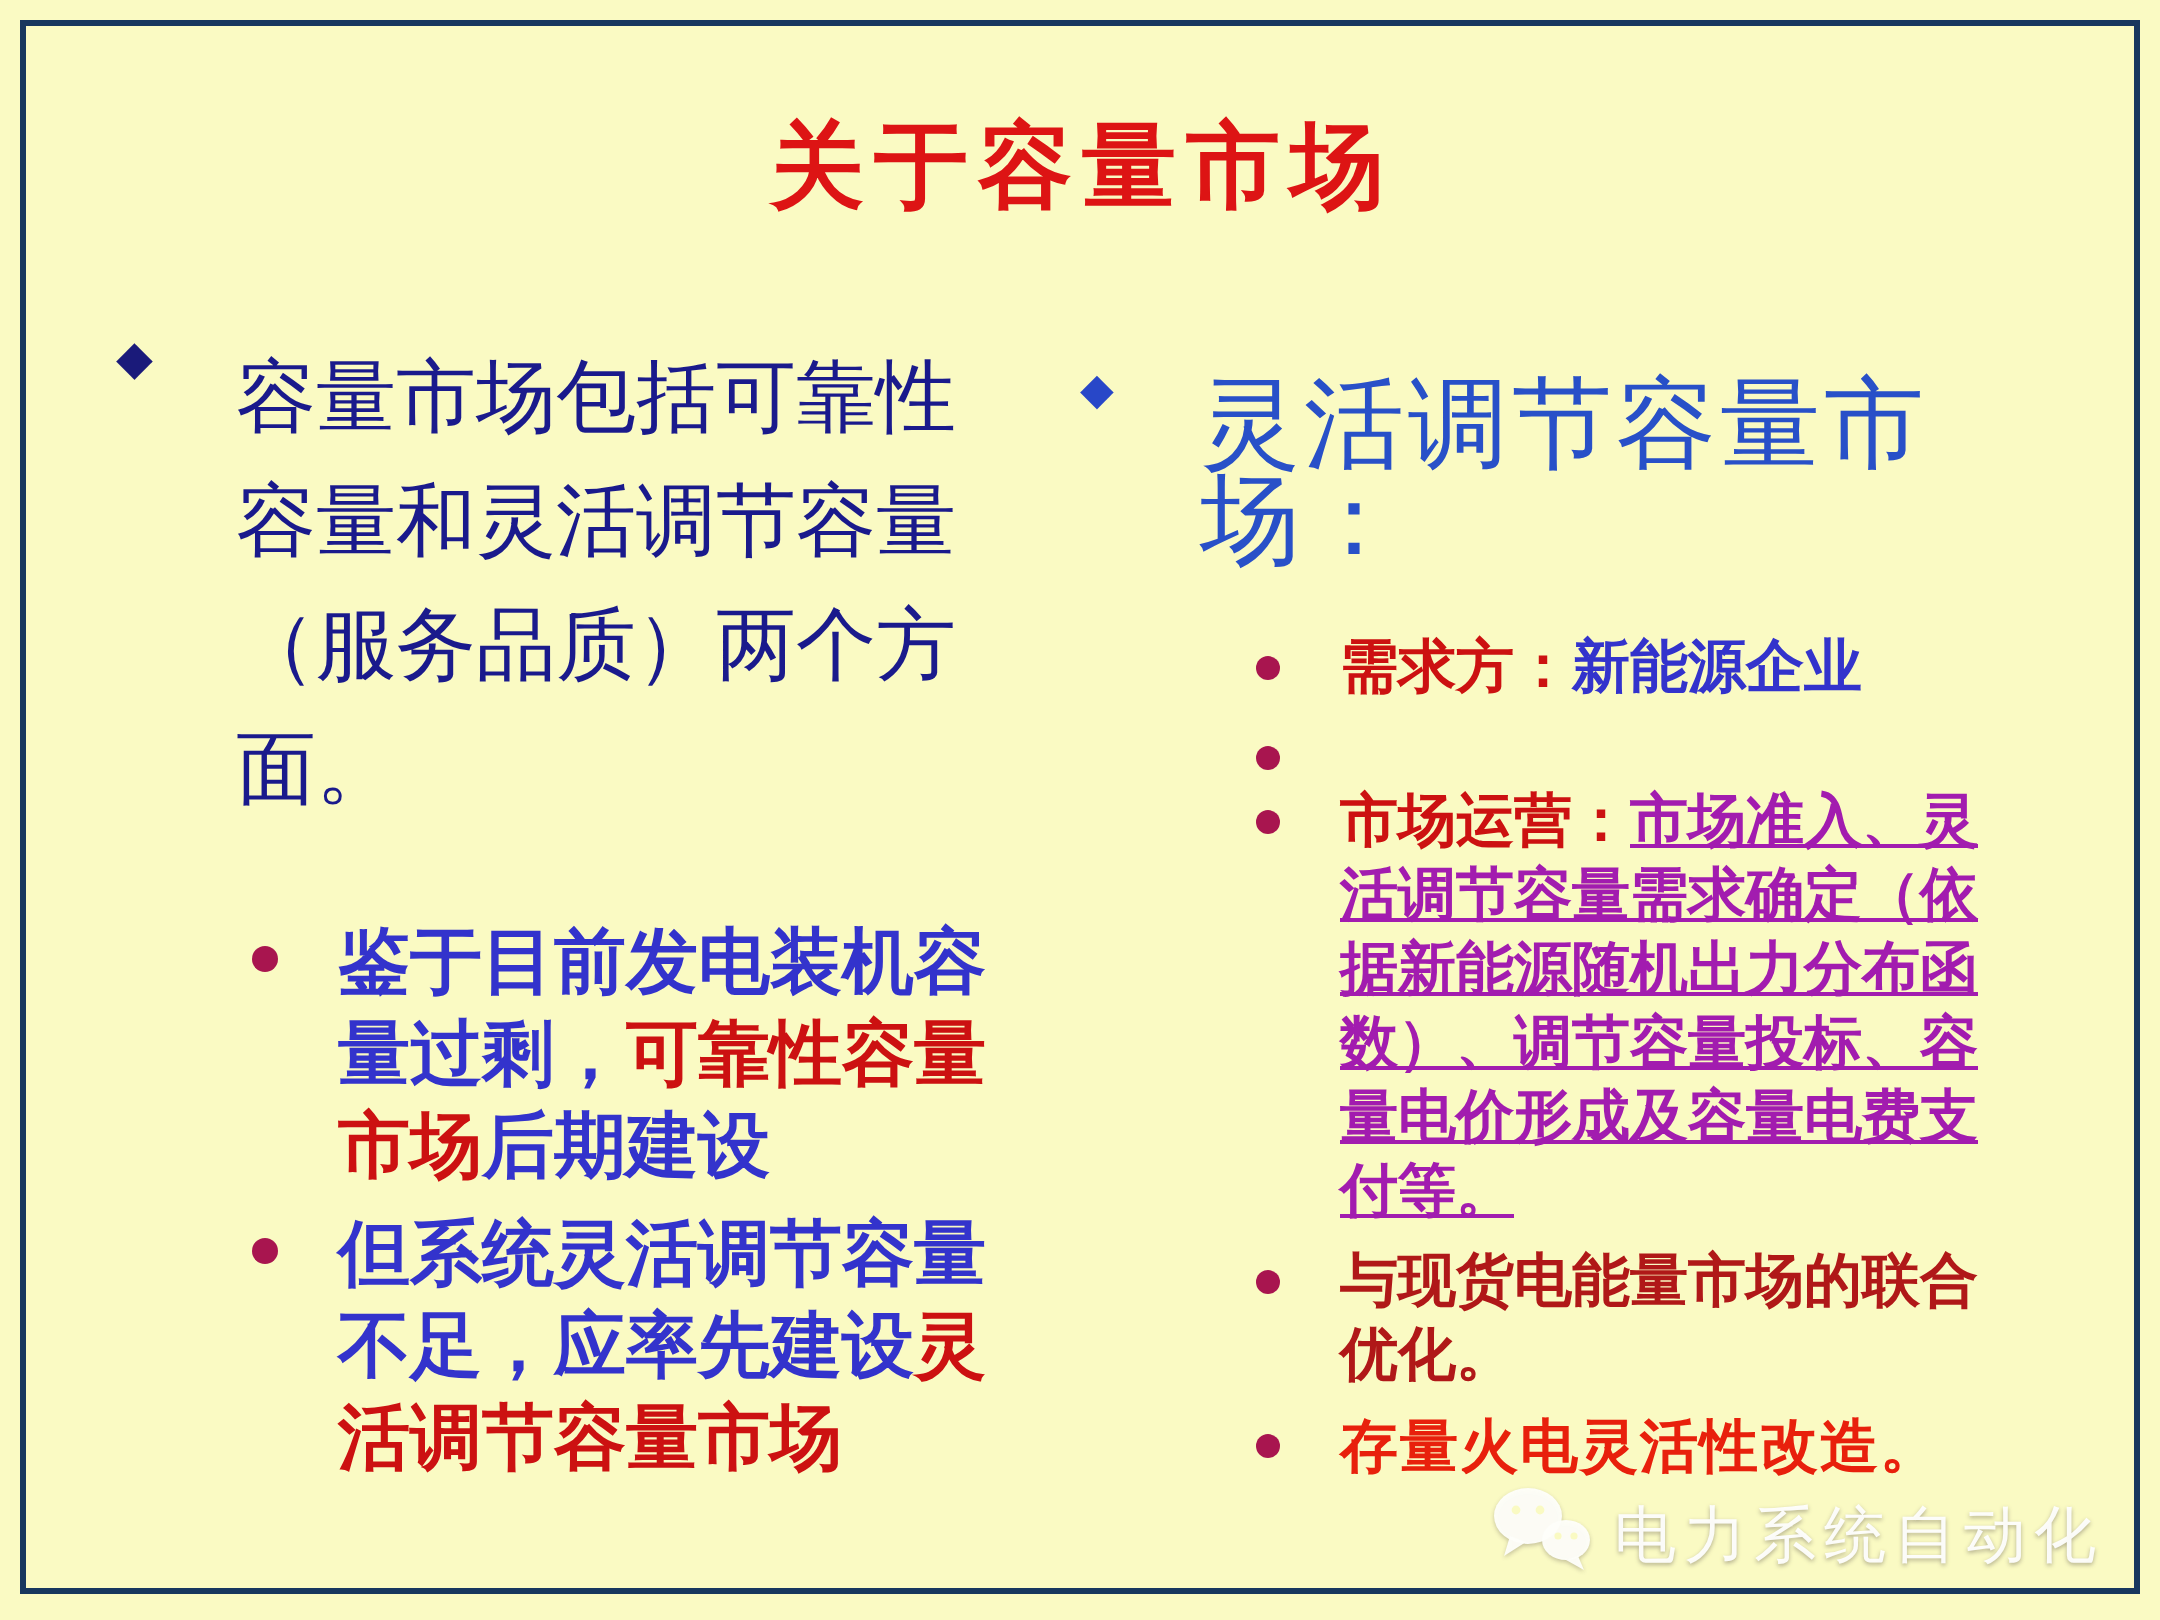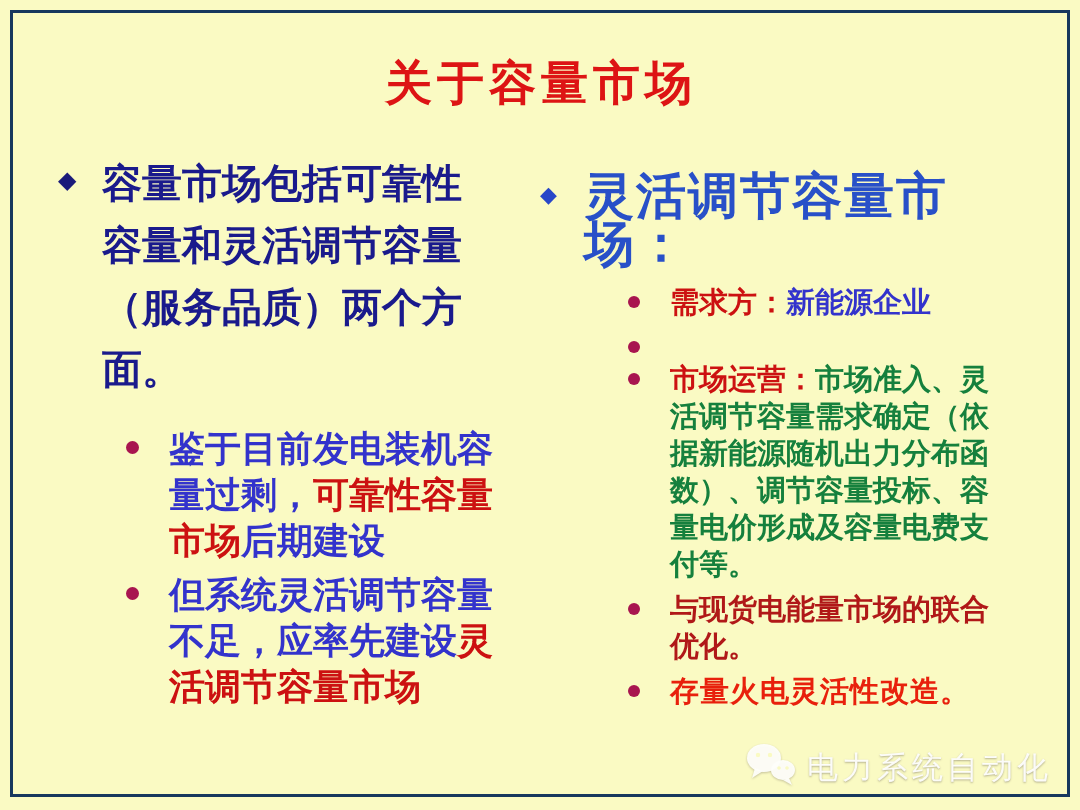"容量市场包括可靠性容量和灵活调节容量（服务品质）两个方面。" .heading { font-weight: bold -> normal; margin: 0 -> 16px }
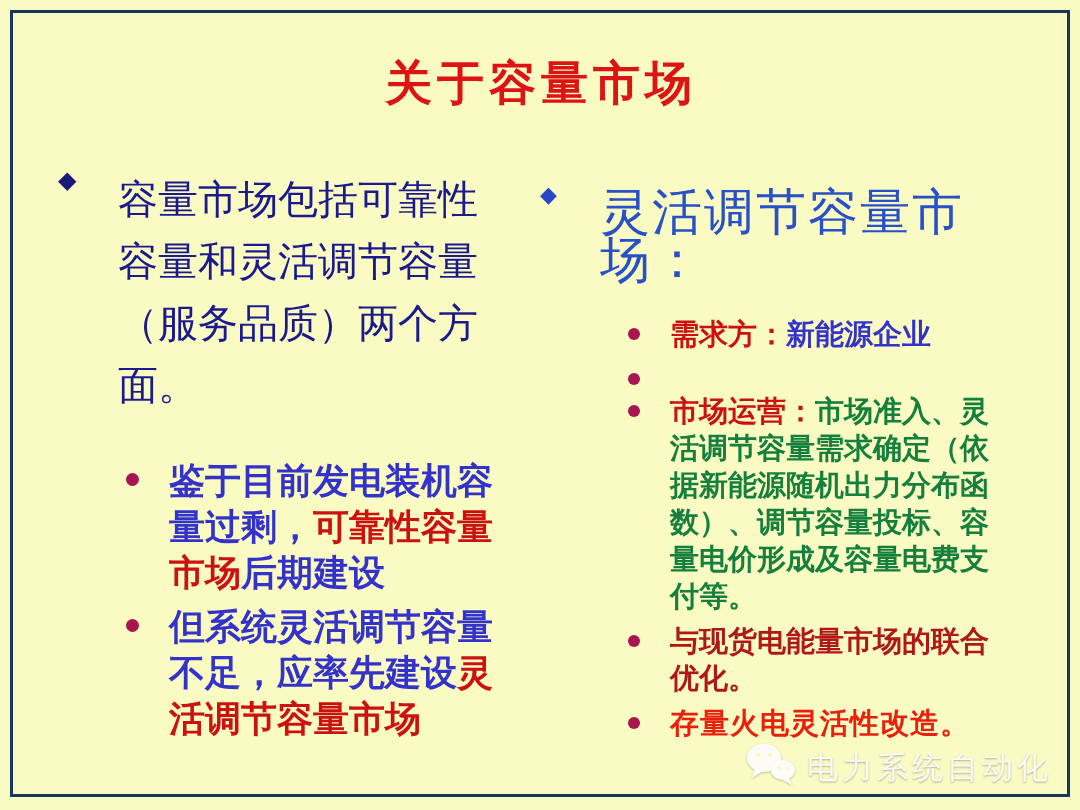"市场准入、灵活调节容量需求确定（依据新能源随机出力分布函数）、调节容量投标、容量" span { color: #15803d -> #a21caf; text-decoration: none -> underline }
